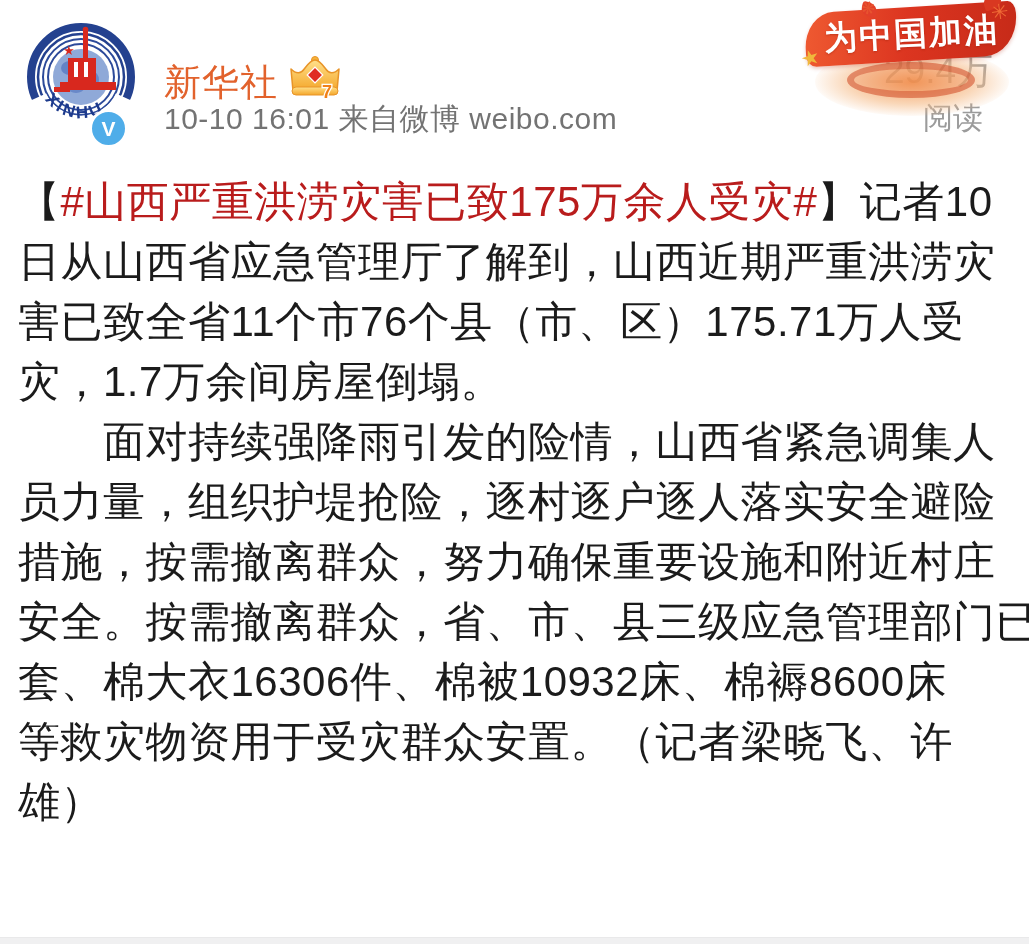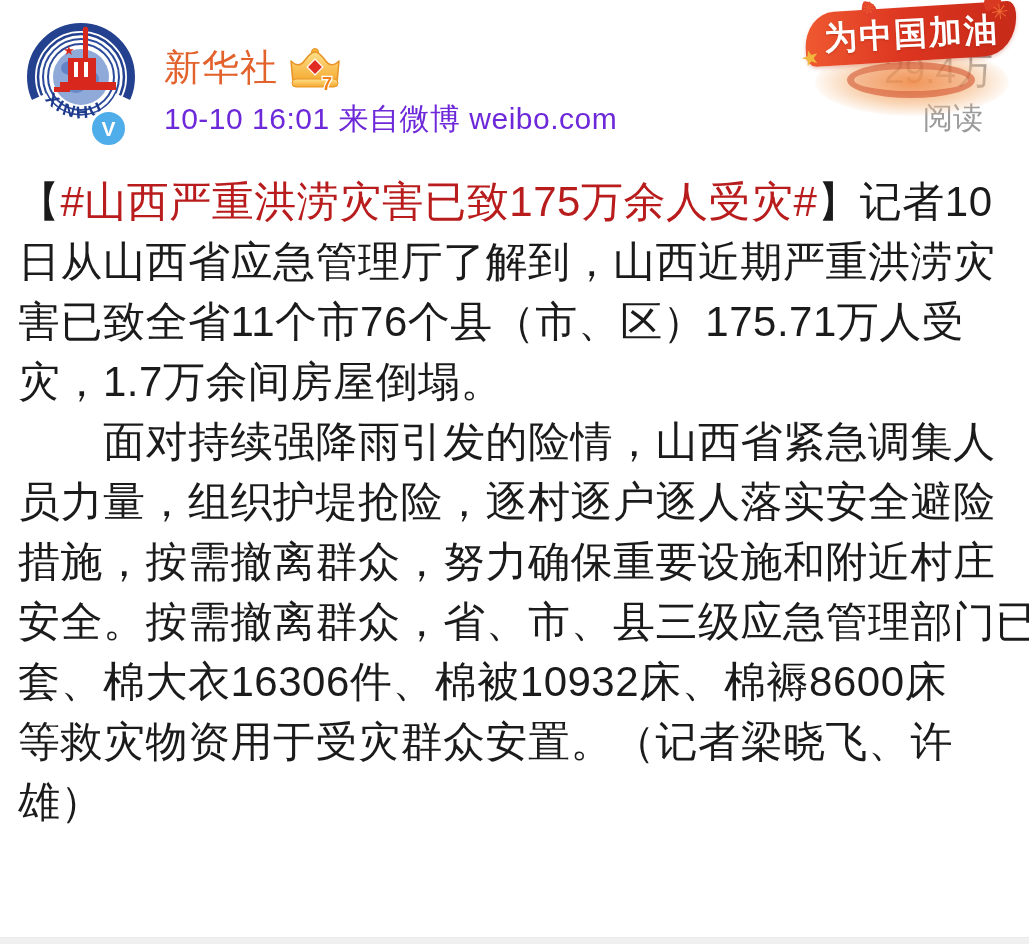"新华社" .account-name { margin-top: none -> 16px }
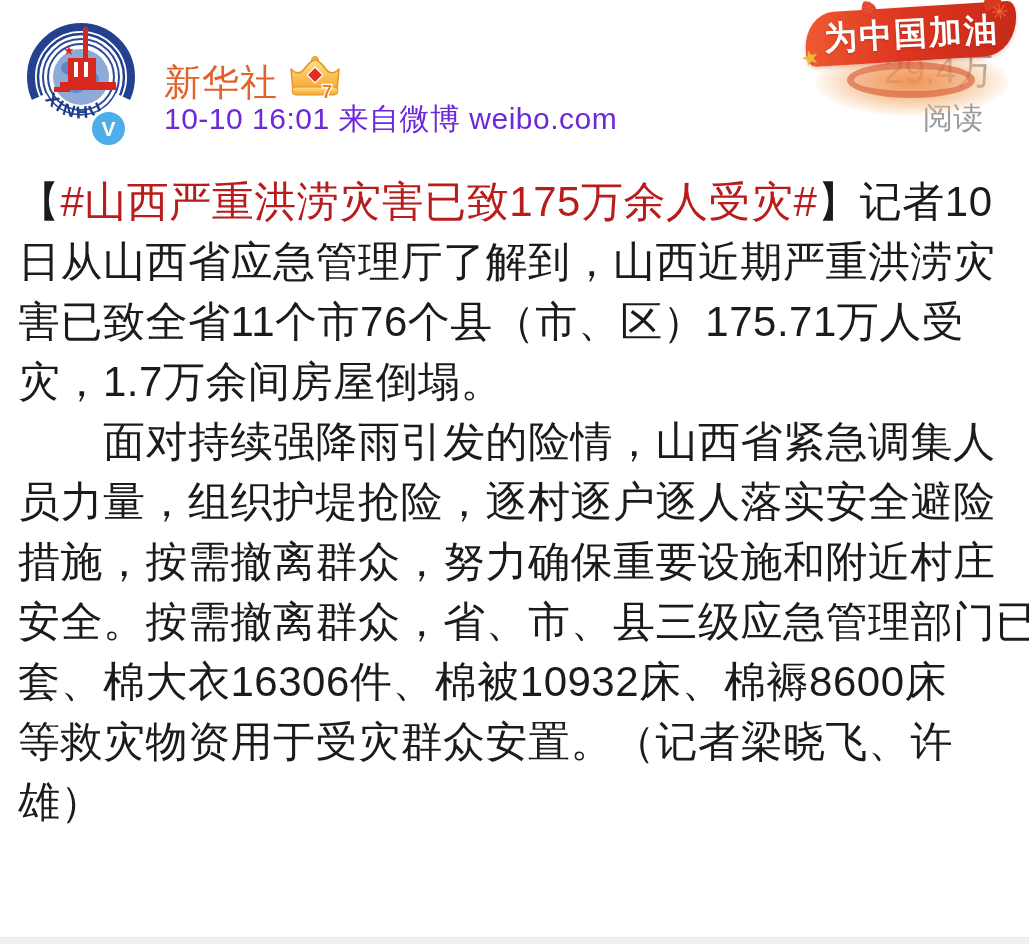"10-10 16:01 来自微博 weibo.com" .meta { color: #6d28d9 -> #737373 }
